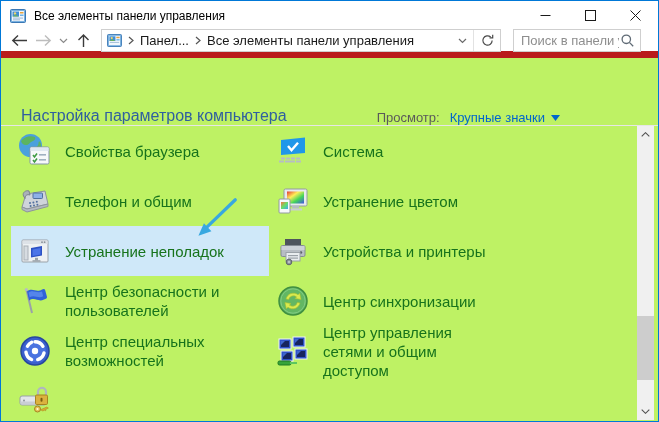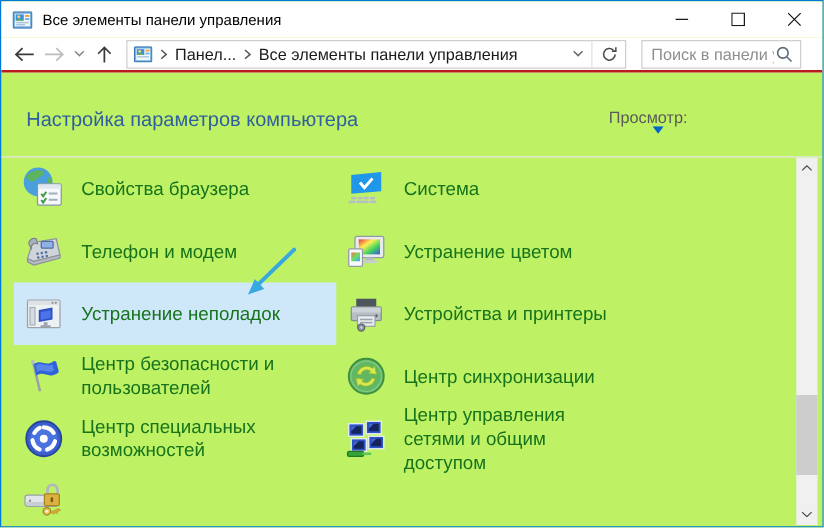"Панел..." .navbar { border-bottom: 2px solid #b91c1c -> 7px solid #b91c1c }
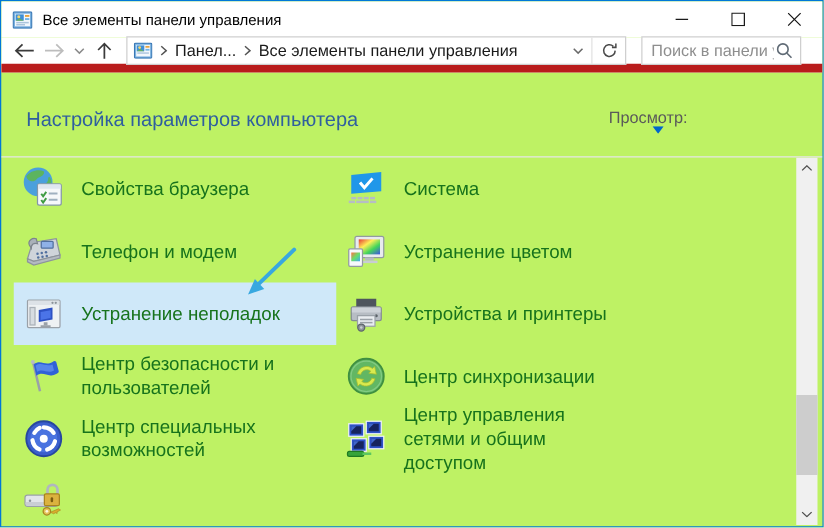"Настройка параметров компьютера" .header { align-items: center -> flex-end }
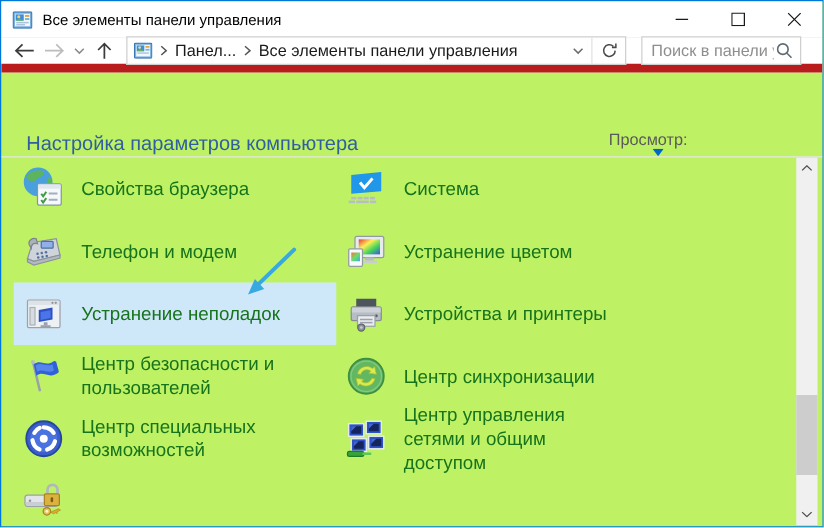"Просмотр:" .view-control { flex-direction: column -> none }
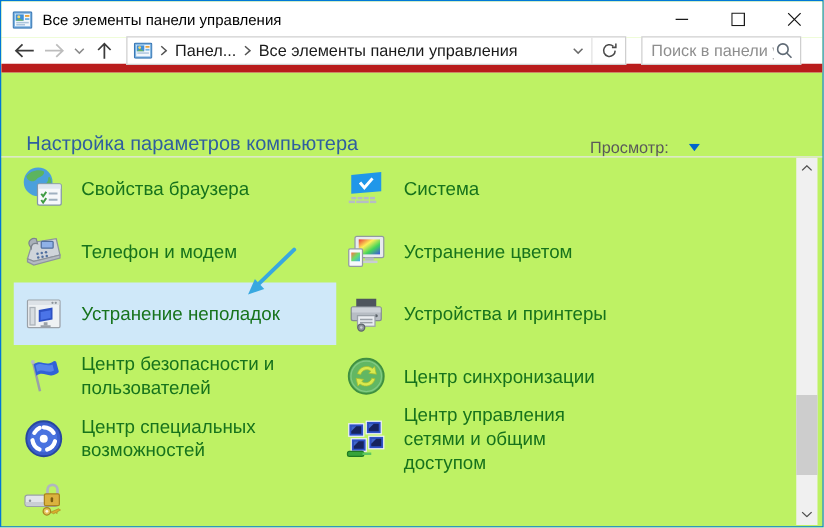"Крупные значки" span { html: none -> <span>Крупные значки</span> }
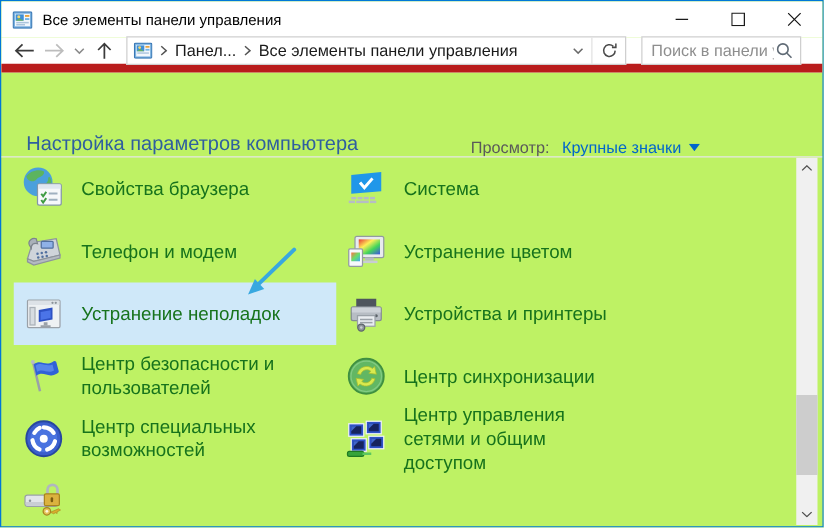"Телефон и модем" span.cp-label { text: модем -> общим }
